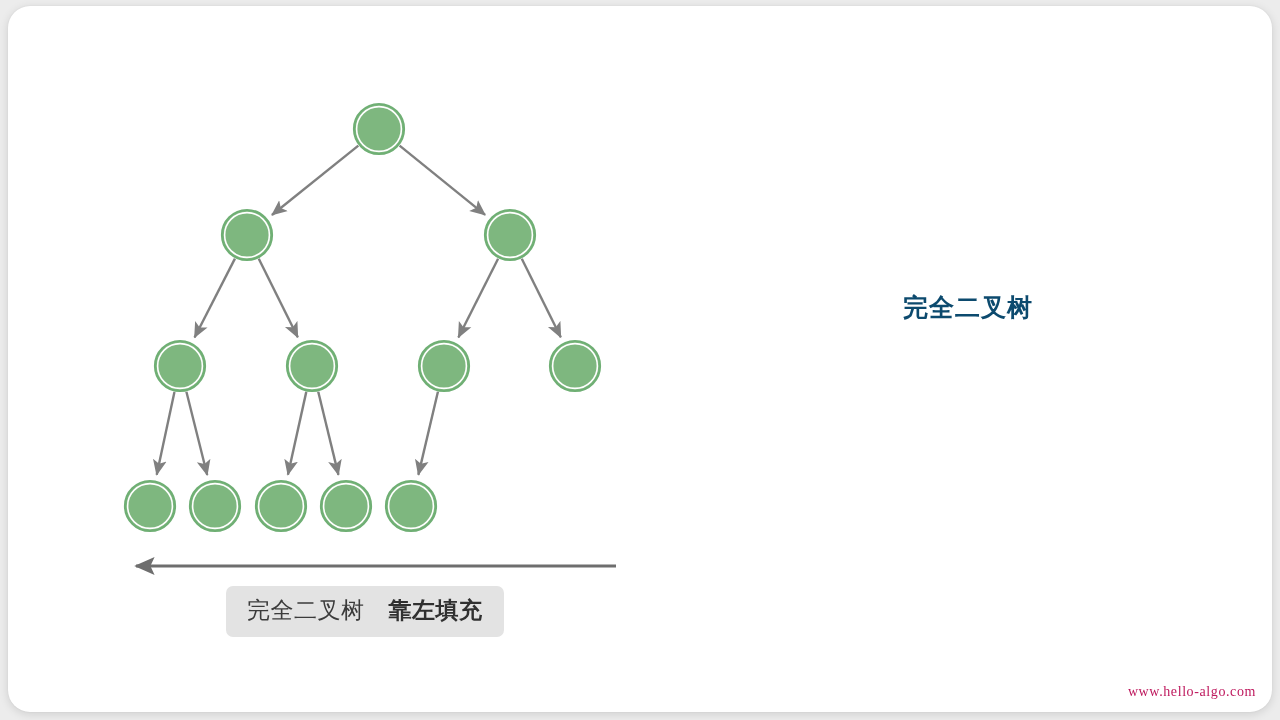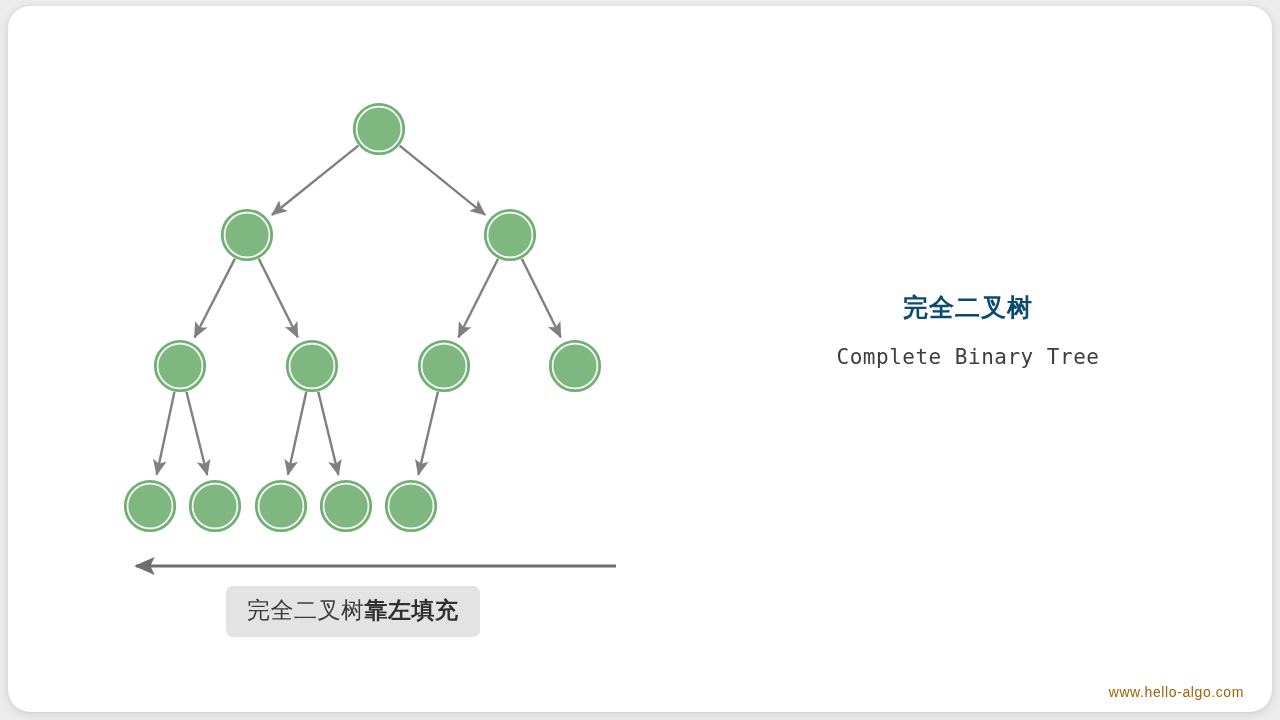"Complete Binary Tree" div.annot-sub { html: <div>Complete Binary Tree</div> -> none }
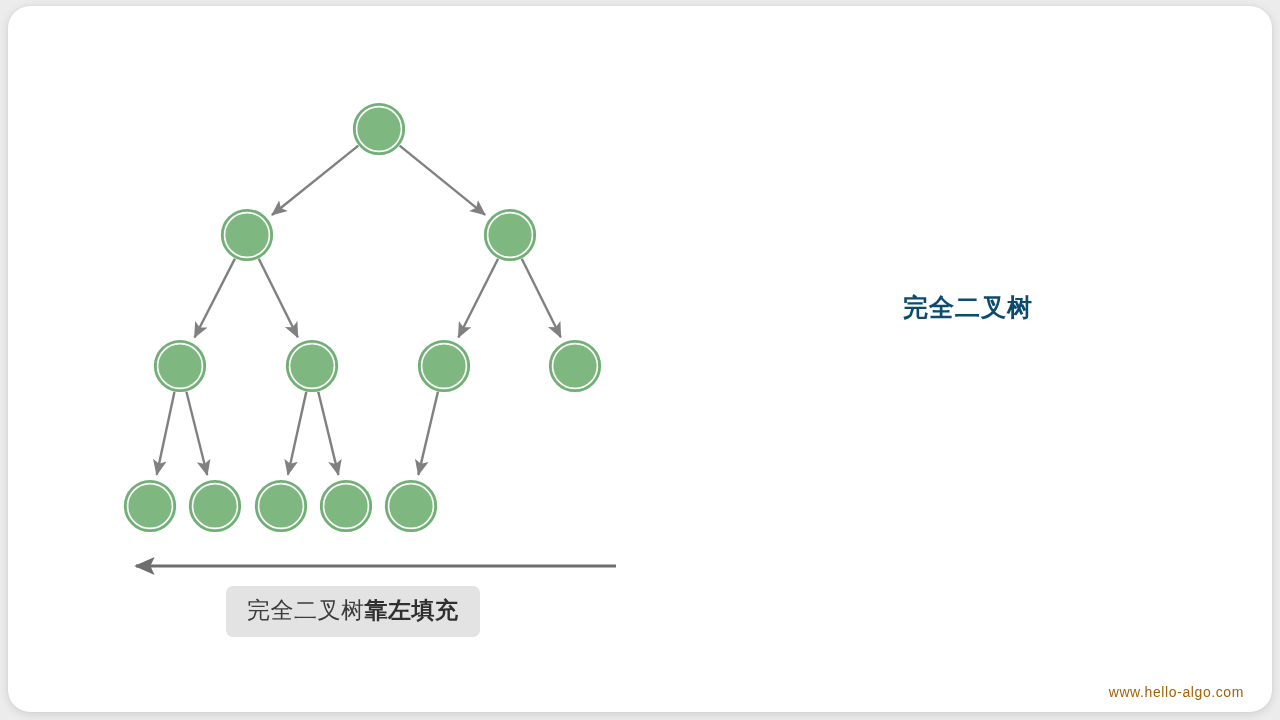"靠左填充" .caption-badge b { margin-left: none -> 24px }
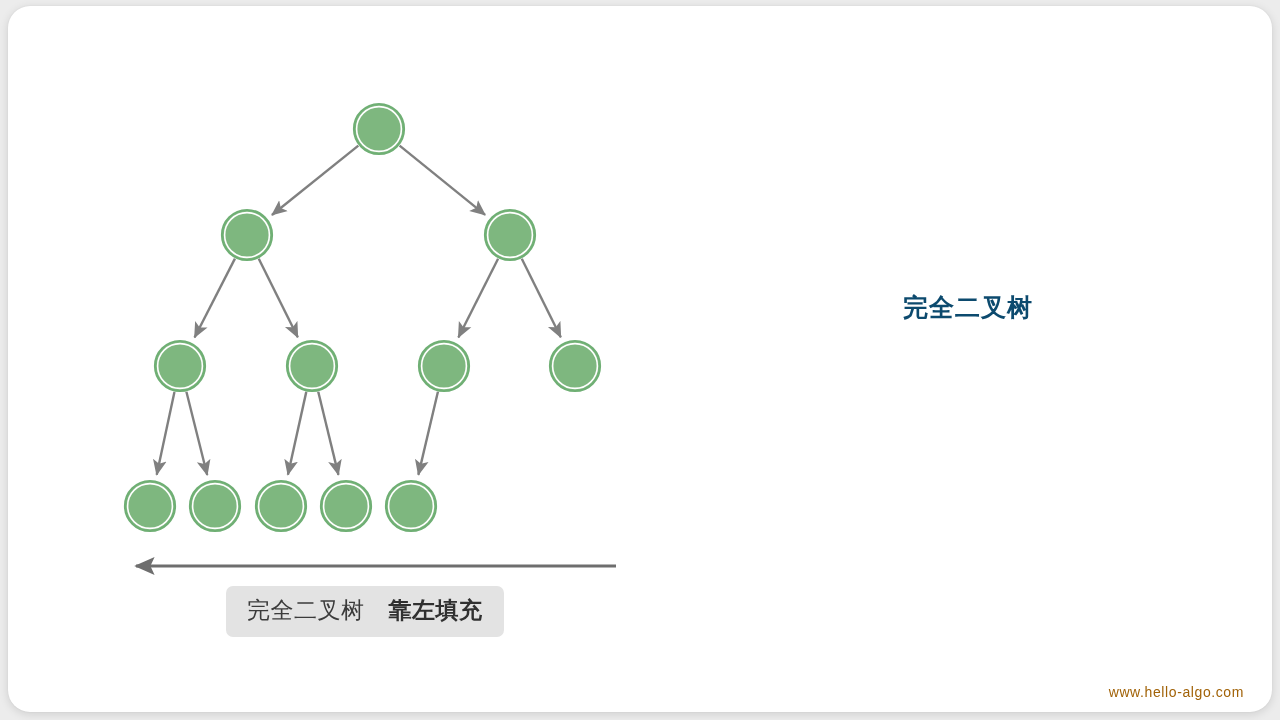"www.hello-algo.com" .watermark { color: #a16207 -> #be185d; font-family: Liberation Sans, sans-serif -> Liberation Serif, serif; right: 36px -> 24px }
